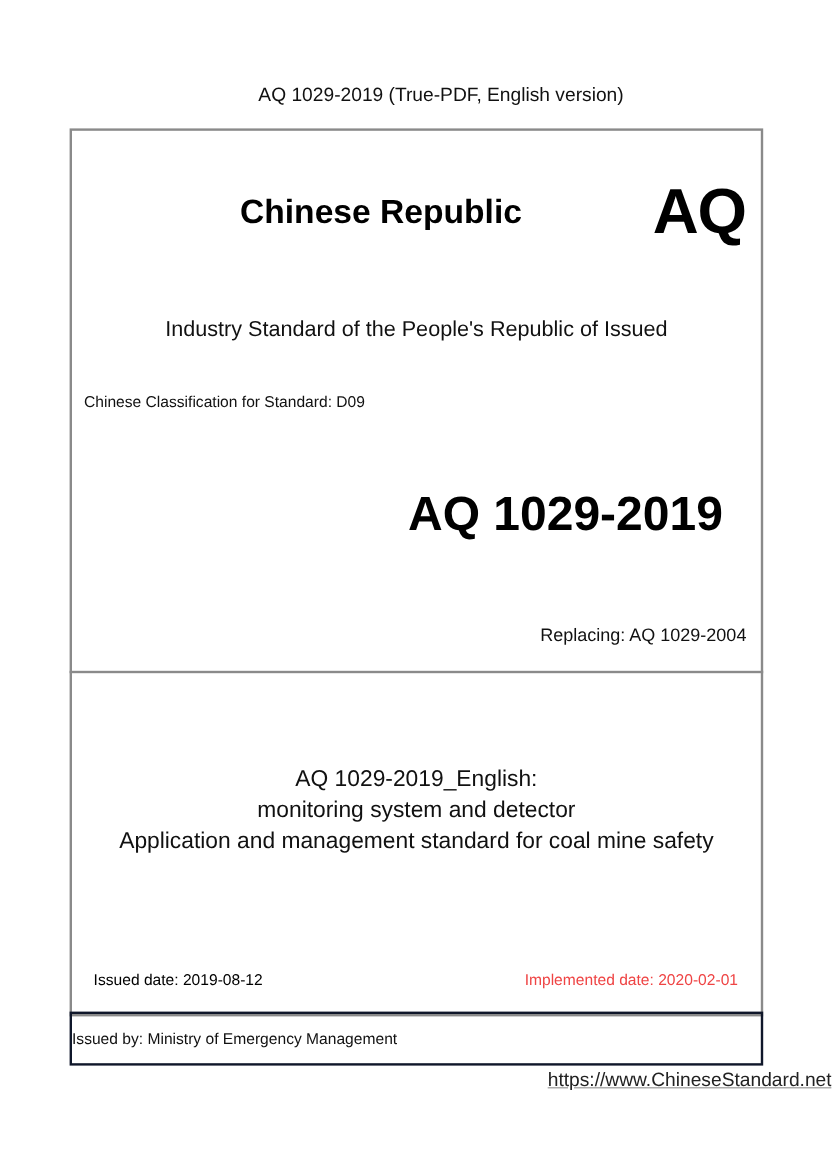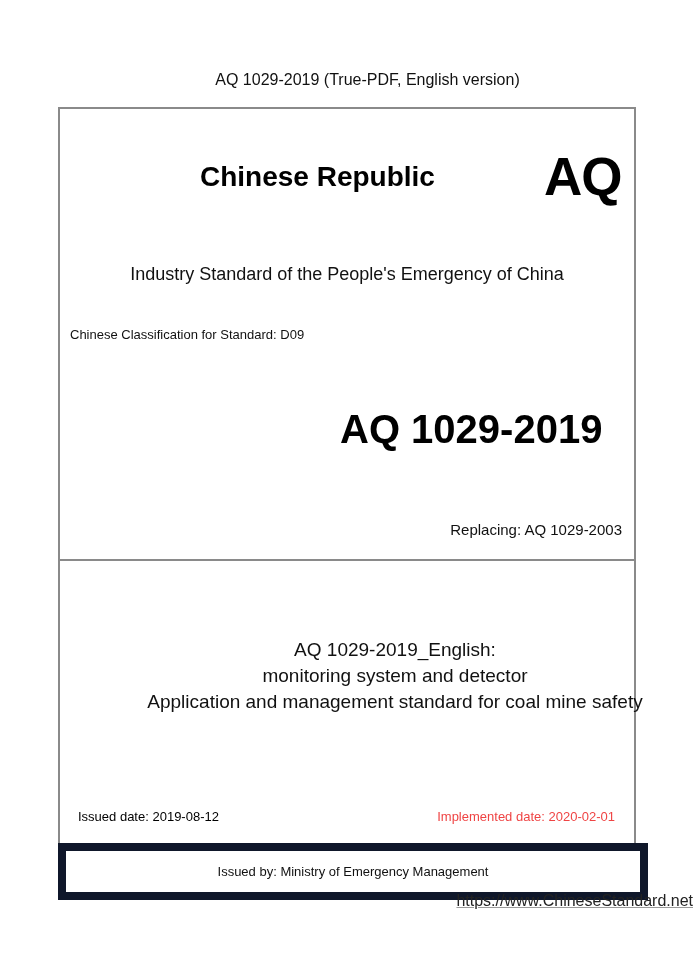"Industry Standard of the People's" div.abs { text: Emergency of China -> Republic of Issued }
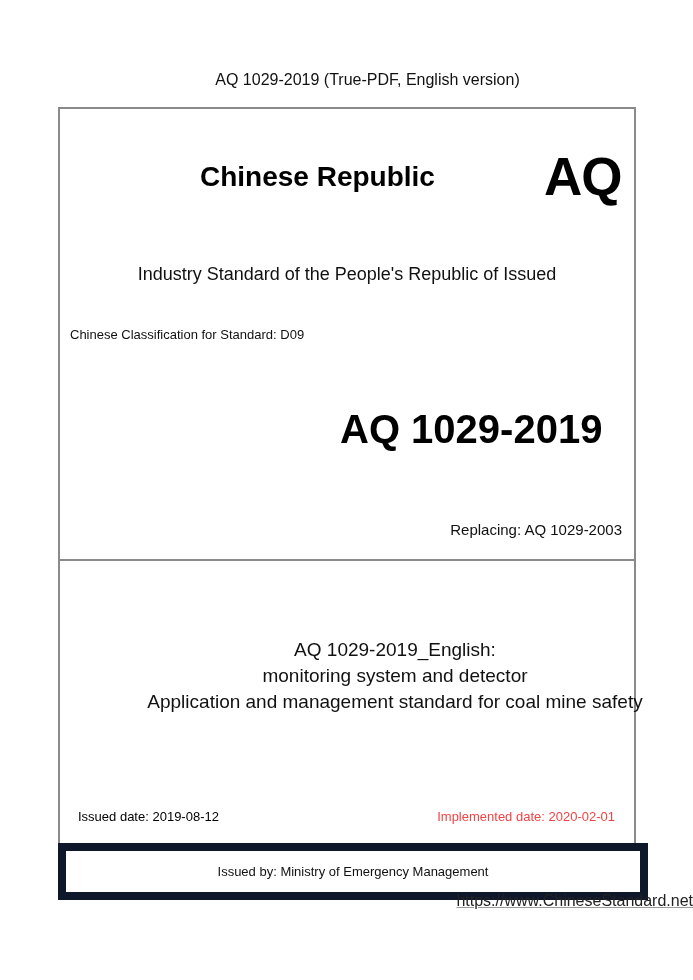"Replacing: AQ 1029-2003" div.abs { text: 1029-2003 -> 1029-2004 }
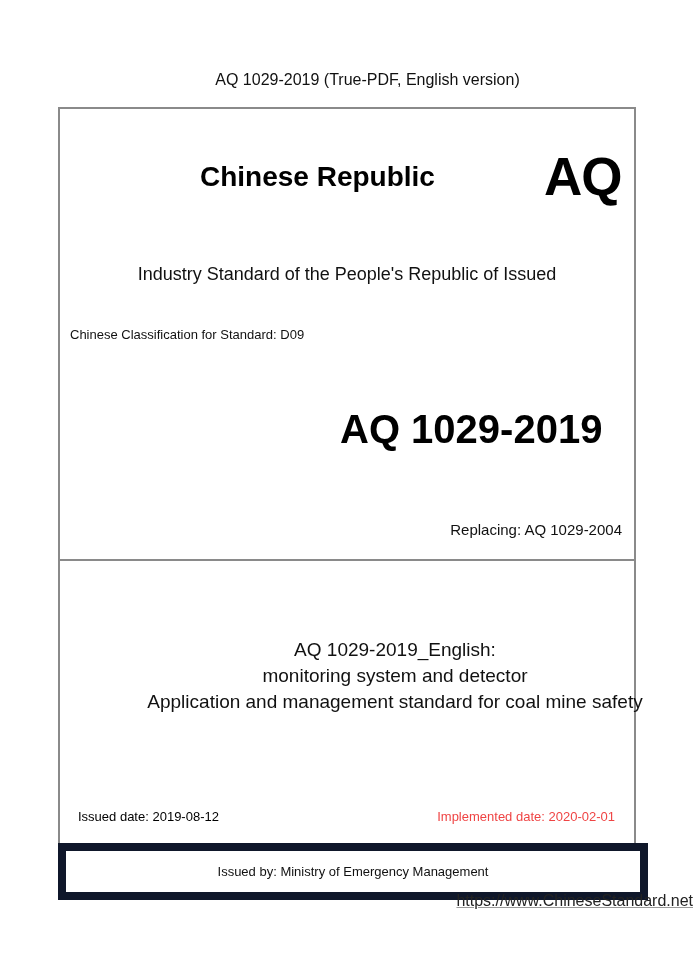"AQ 1029-2019_English:" .doc-title { margin-left: 48px -> none }
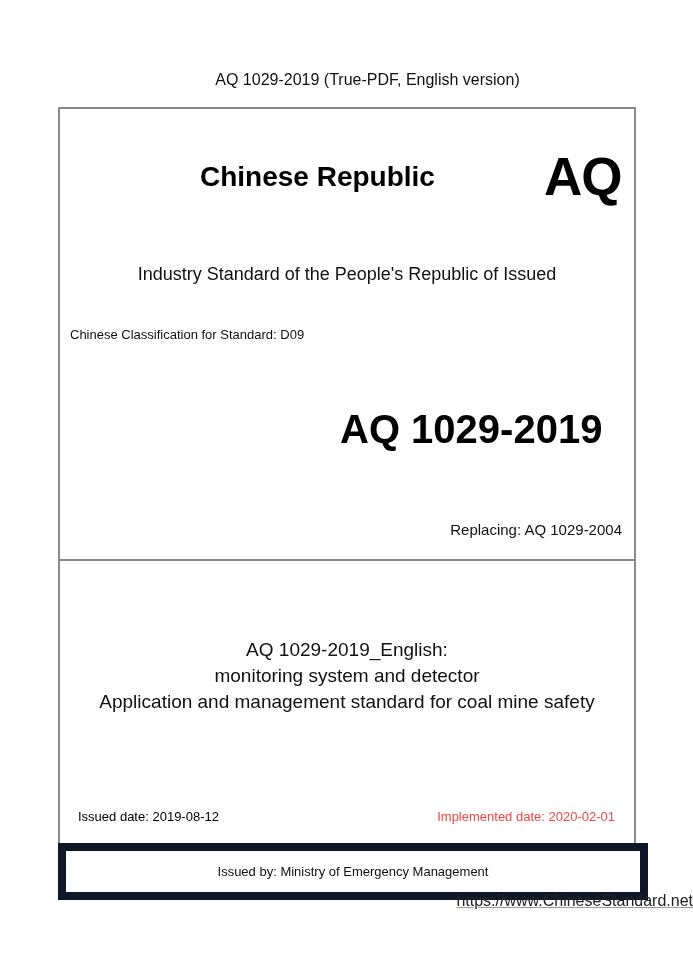"Issued by: Ministry of Emergency" .issuer-box { border: 8px solid #0f172a -> 2px solid #0f172a; justify-content: center -> flex-start }
